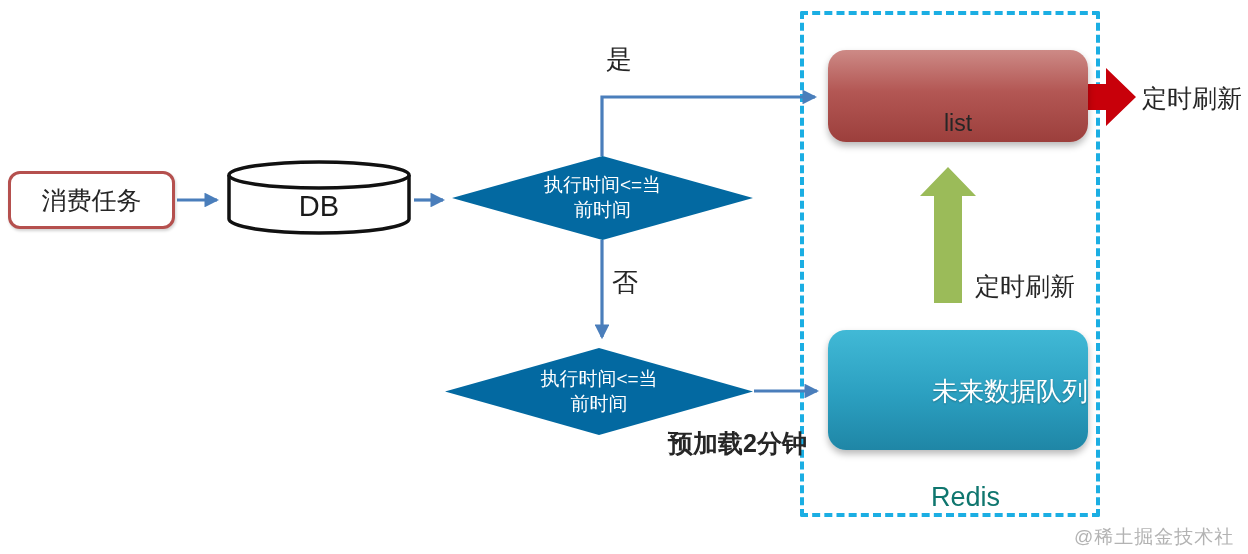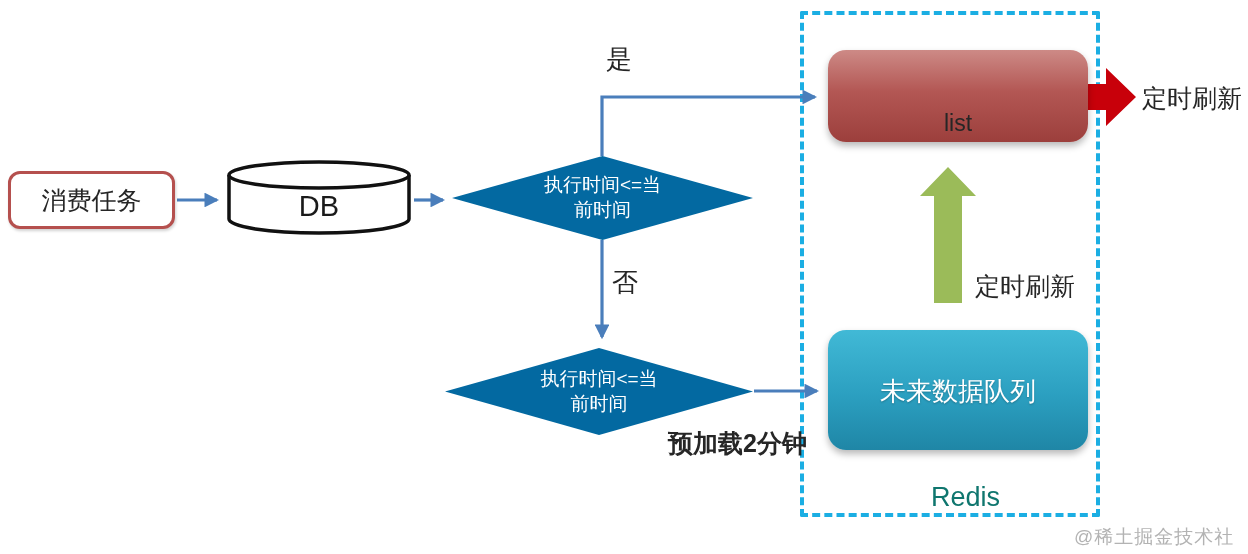"未来数据队列" #future-queue .q-title { text-align: none -> right }
